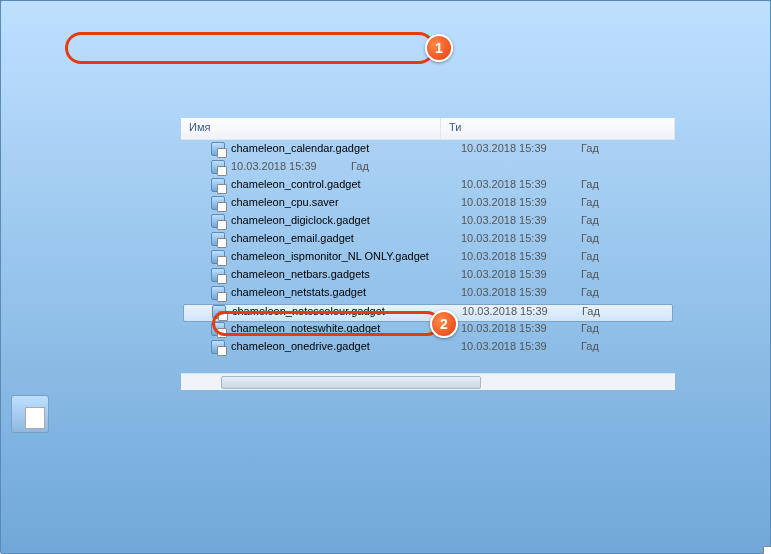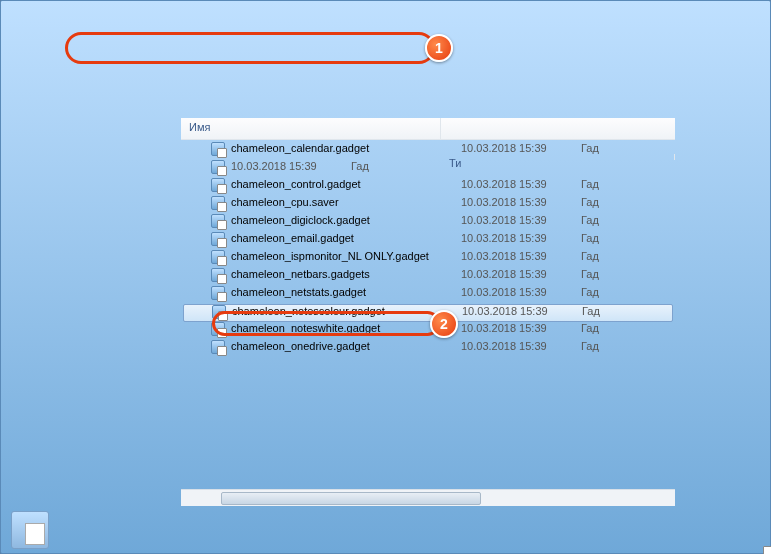"Имя" .main { height: 388px -> 272px }
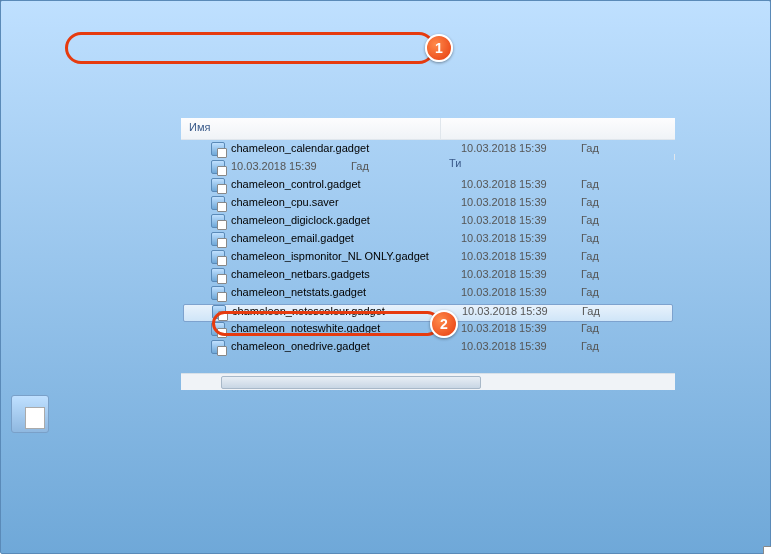"Ти" .col-type { margin-top: 36px -> none }
